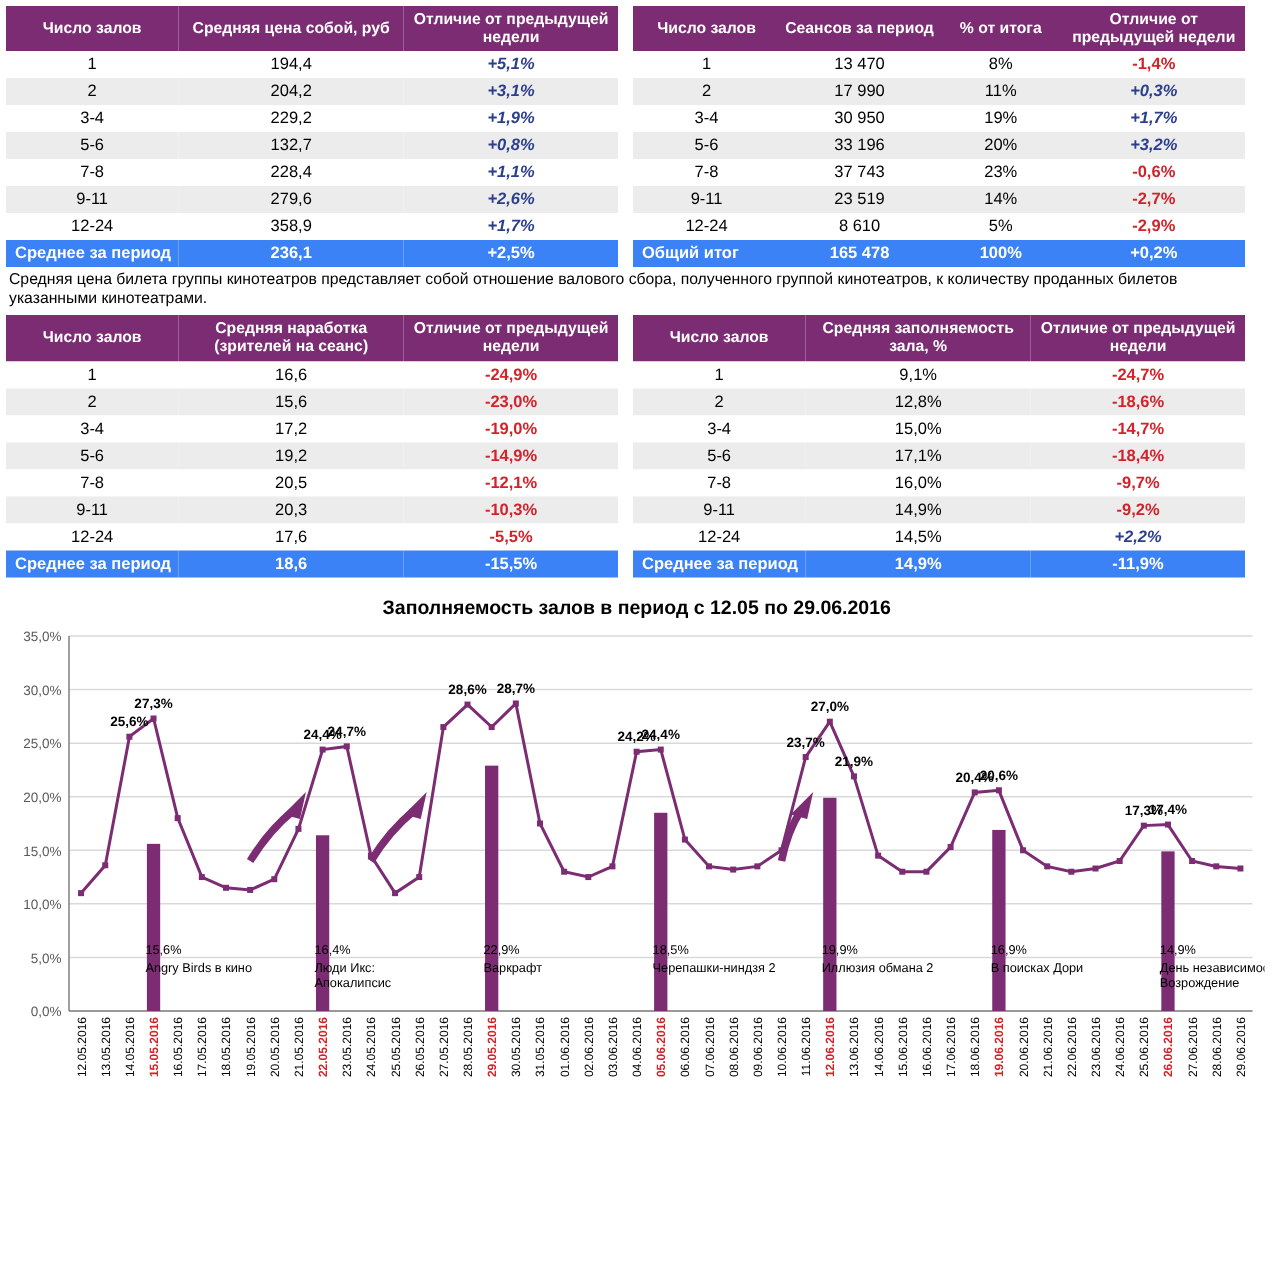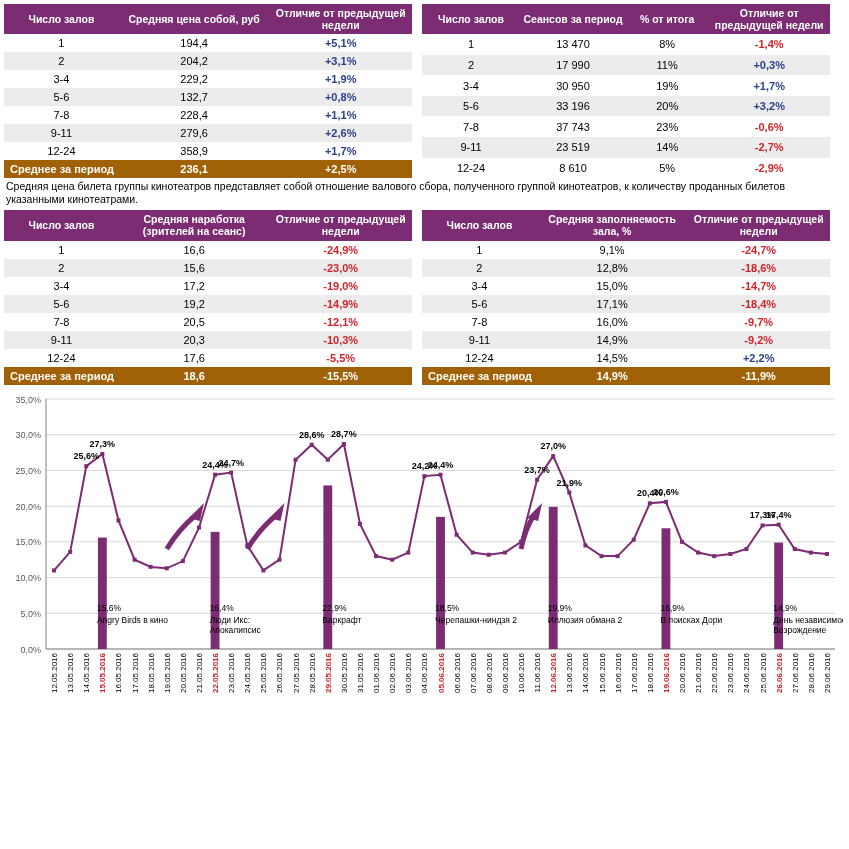"+5,1%" .pos { font-style: none -> italic }
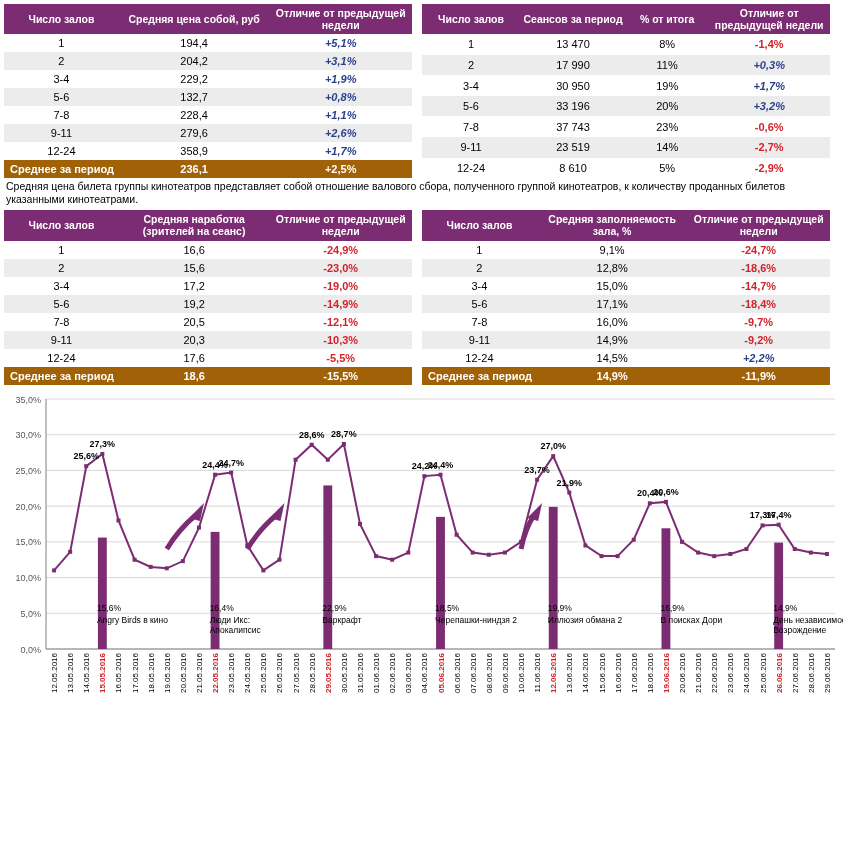"Среднее за период" .tbl tr.total td { background: #a16207 -> #3b82f6 }
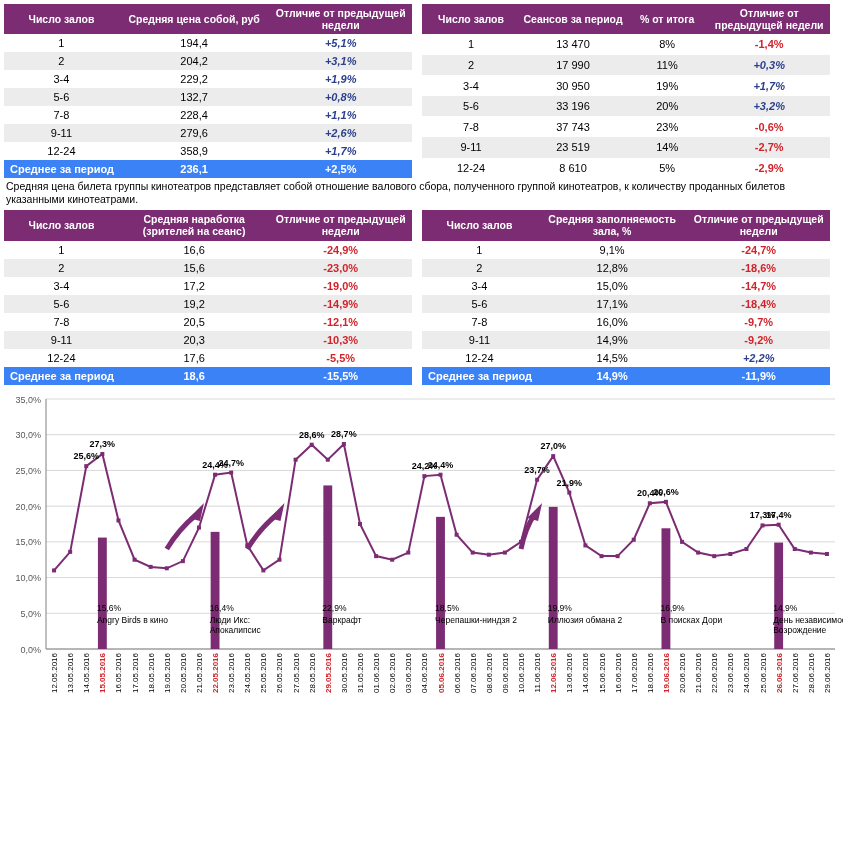"Общий итог" tr.total { html: none -> <tr> <td>Общий итог</td> <td>165 478</td> <td>100%</td> <td>+0,2%</td> </tr> }
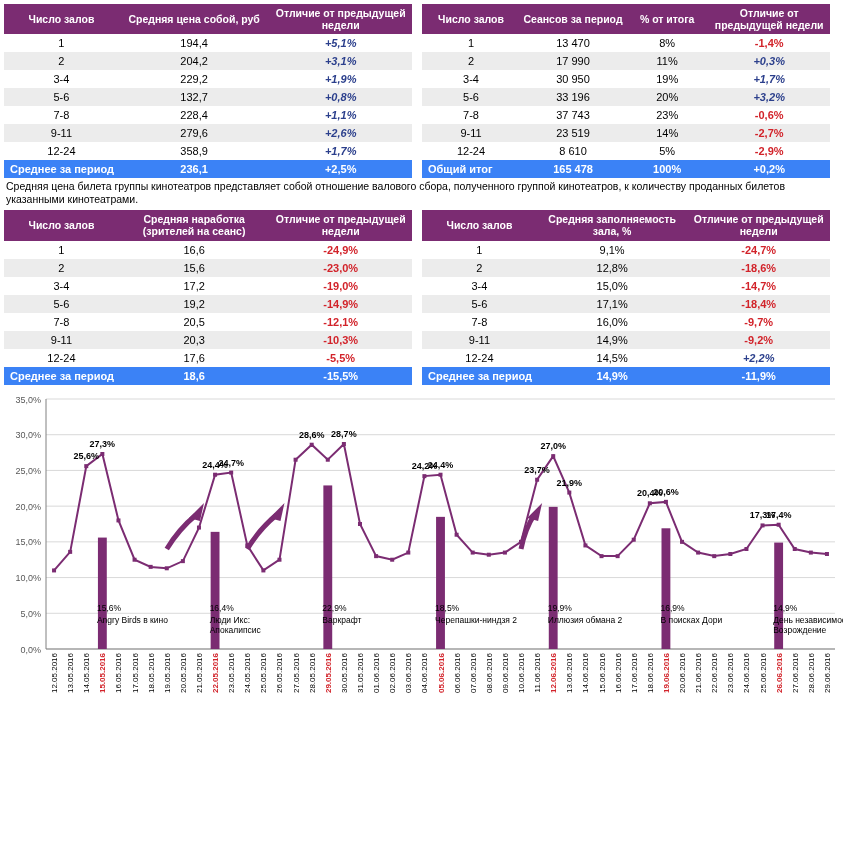"Заполняемость залов в период с" div.chart-title { html: none -> <div>Заполняемость залов в период с 12.05 по 29.06.2016</div> }
